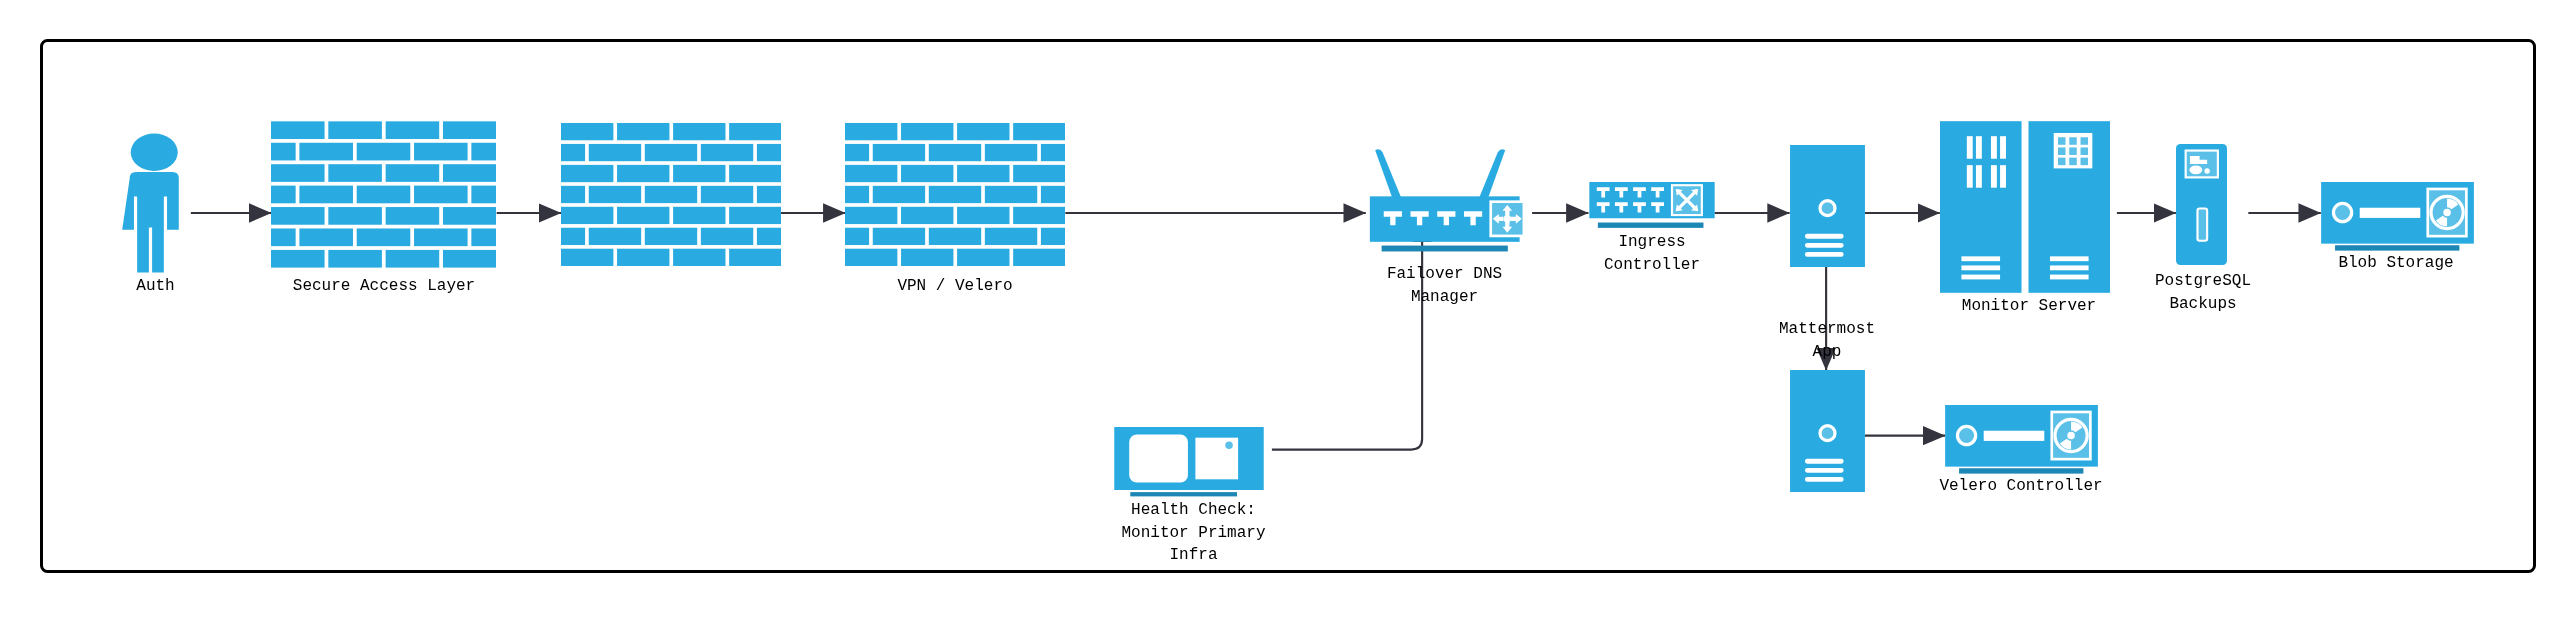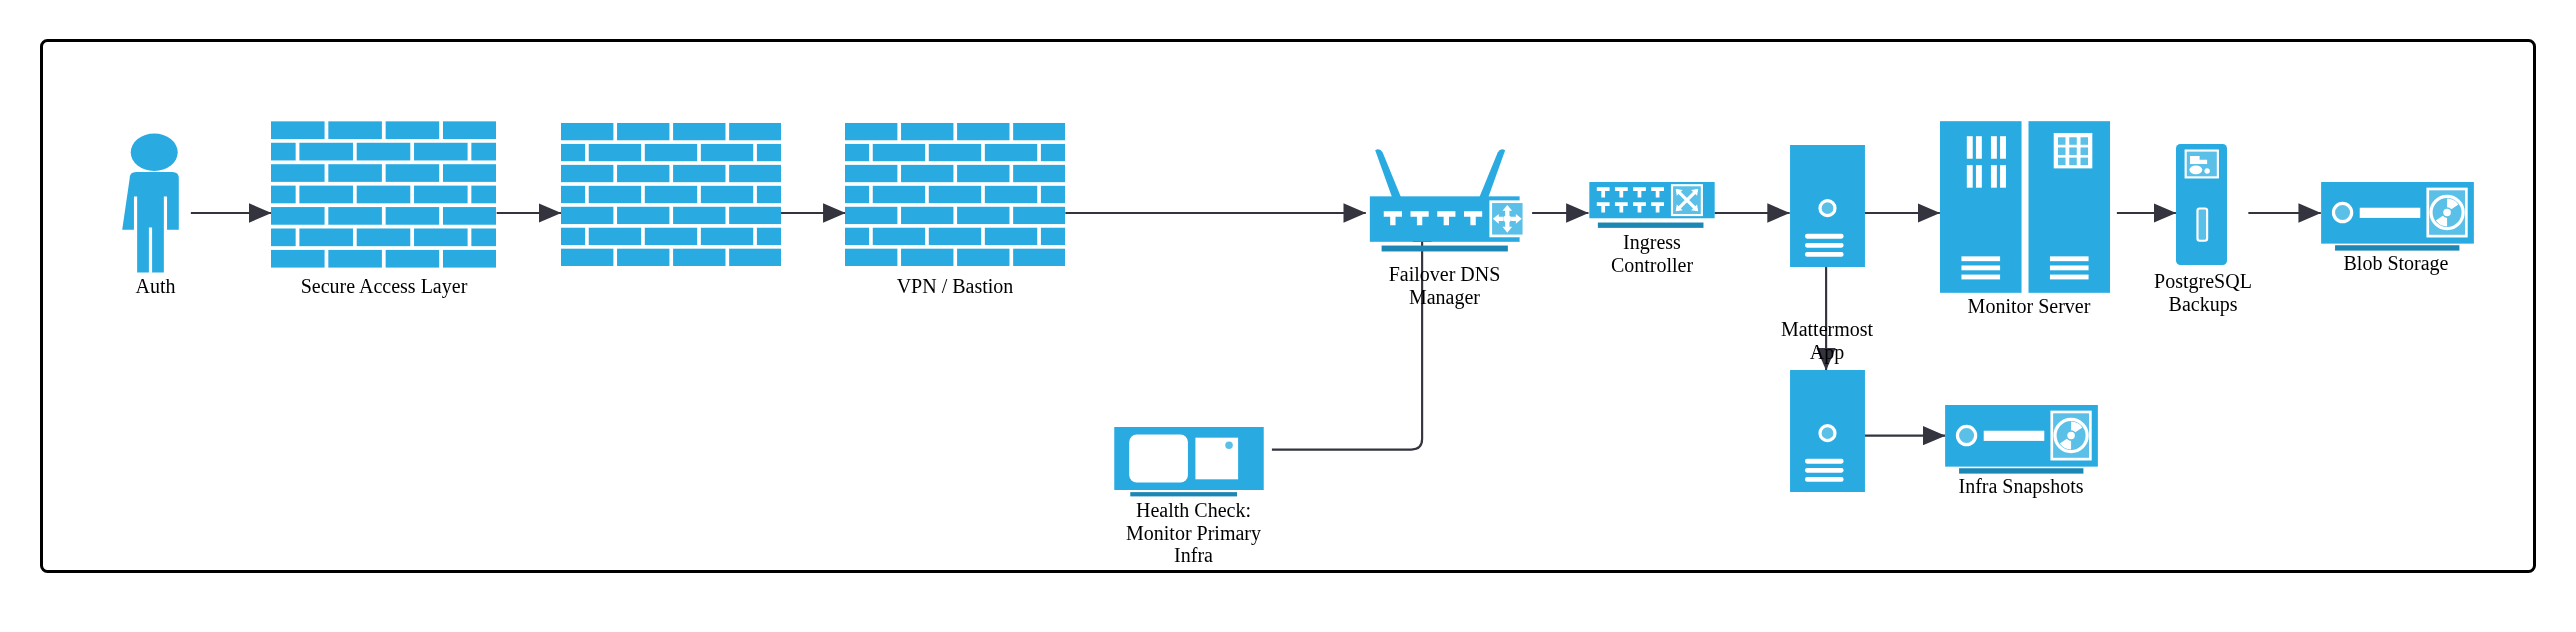"Ingress" .label { font-family: Liberation Serif, serif -> Liberation Mono, monospace; font-size: 20px -> 16px }
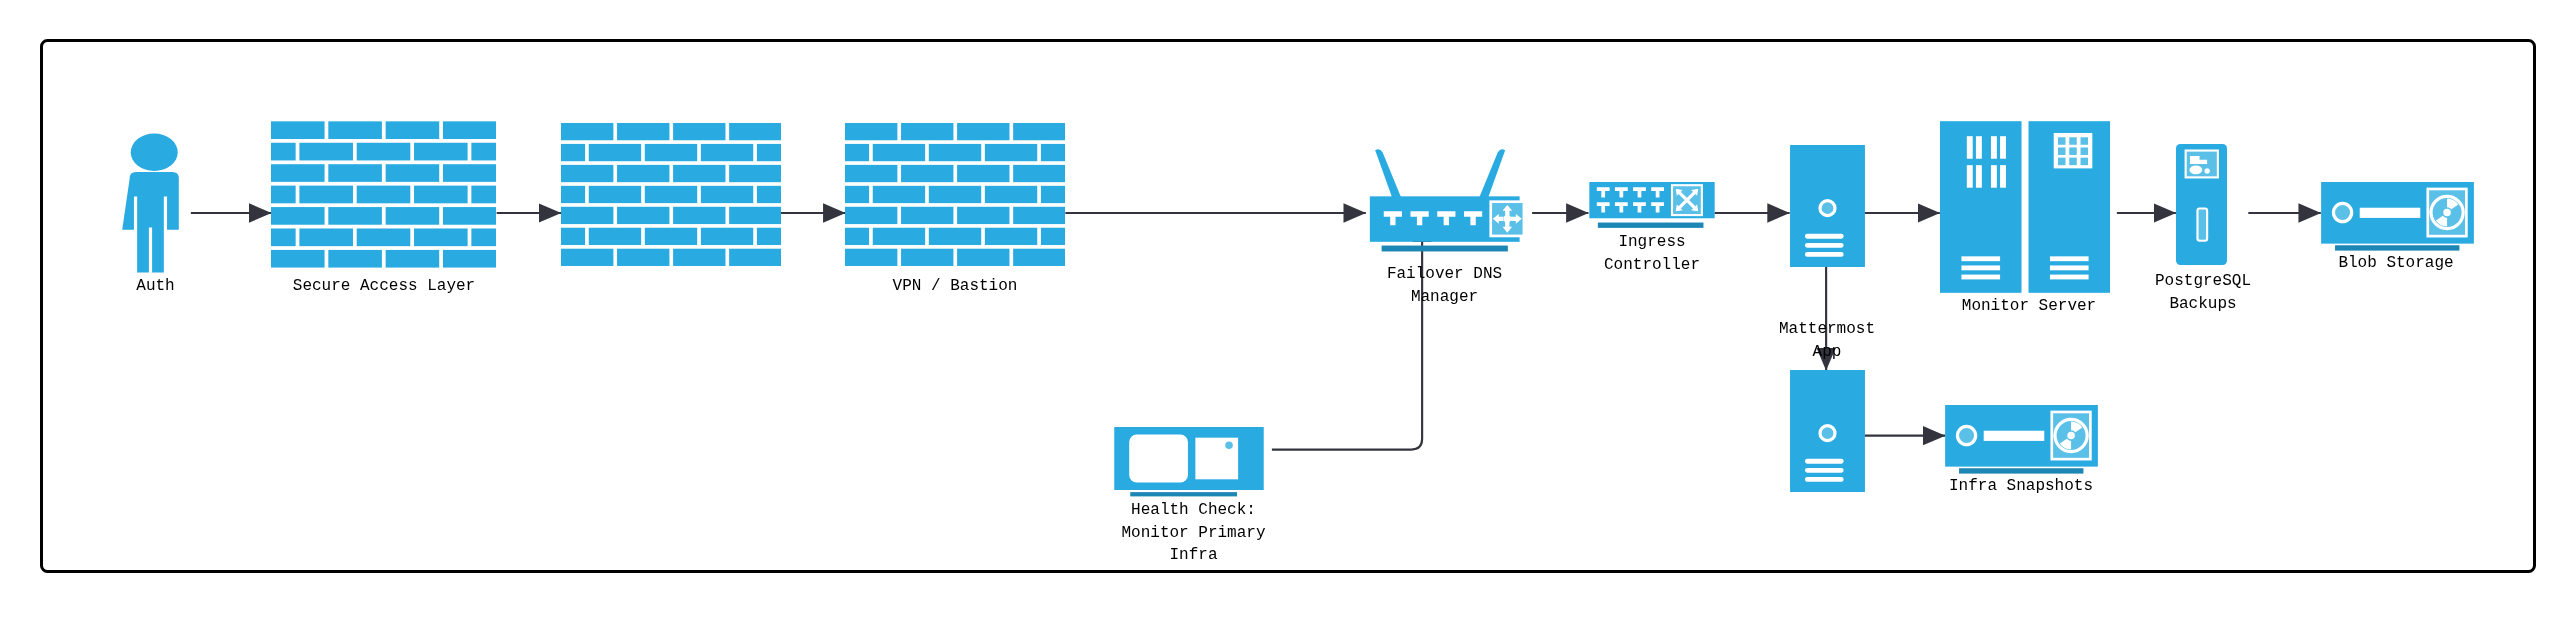"VPN / Bastion" div.label { text: Bastion -> Velero }
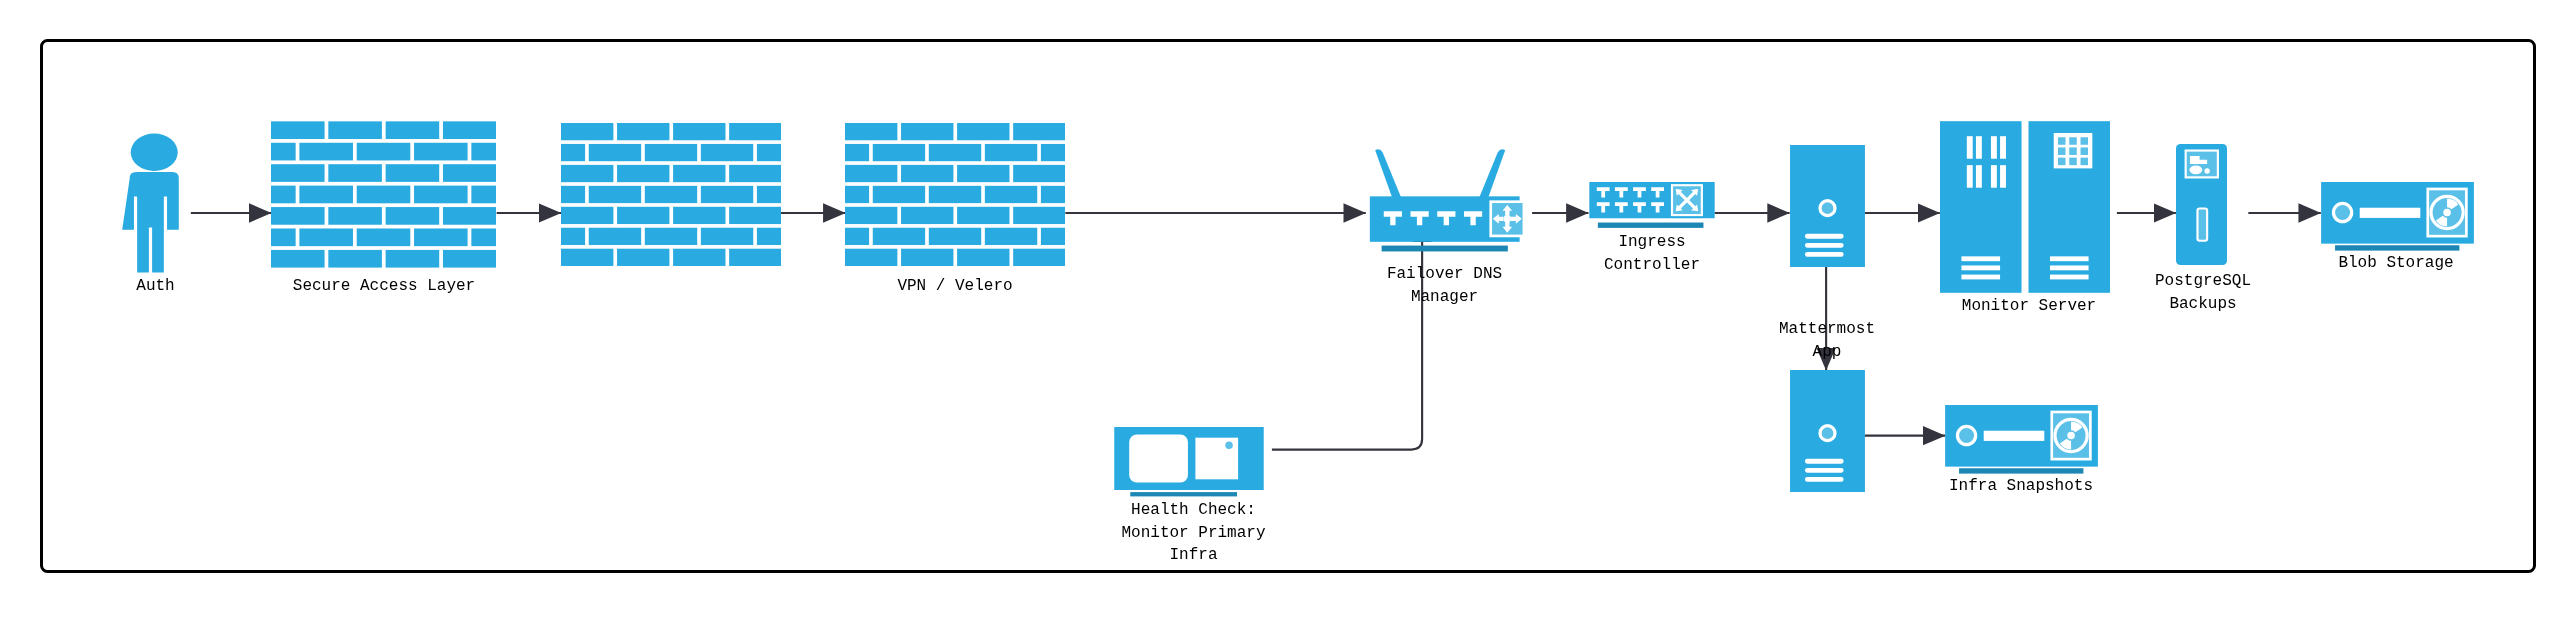"Infra Snapshots" div.label { text: Infra Snapshots -> Velero Controller }
